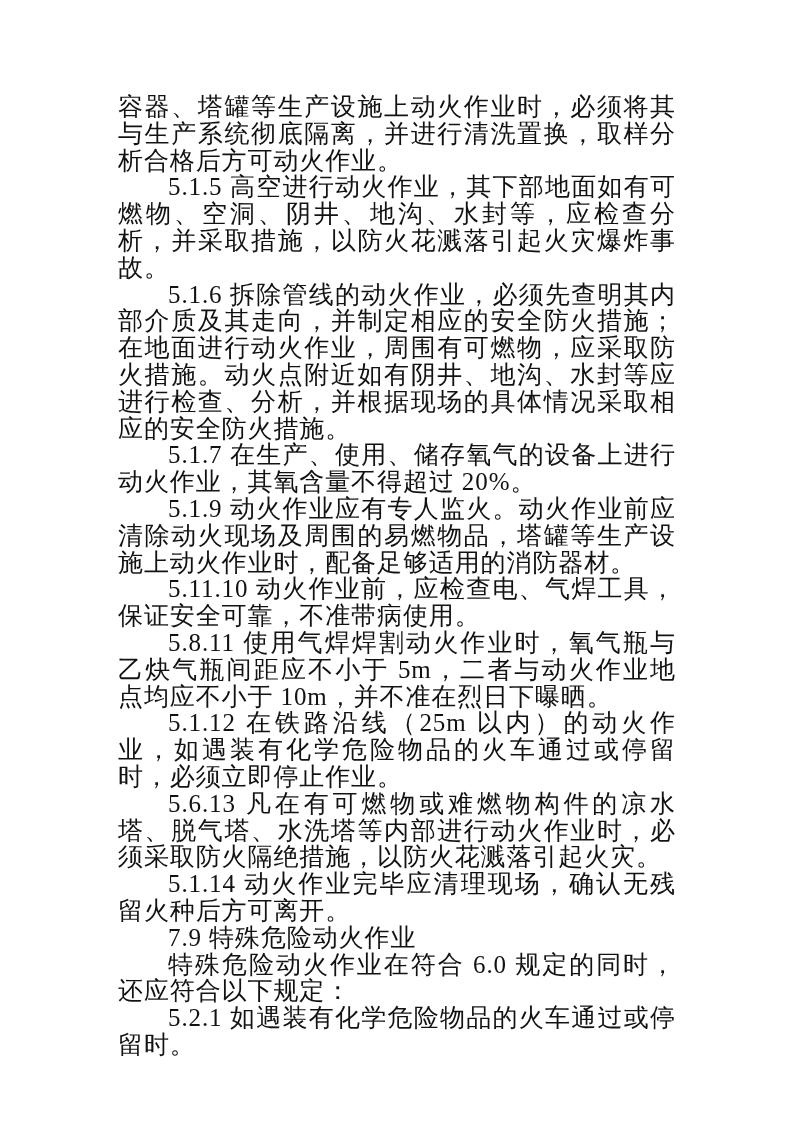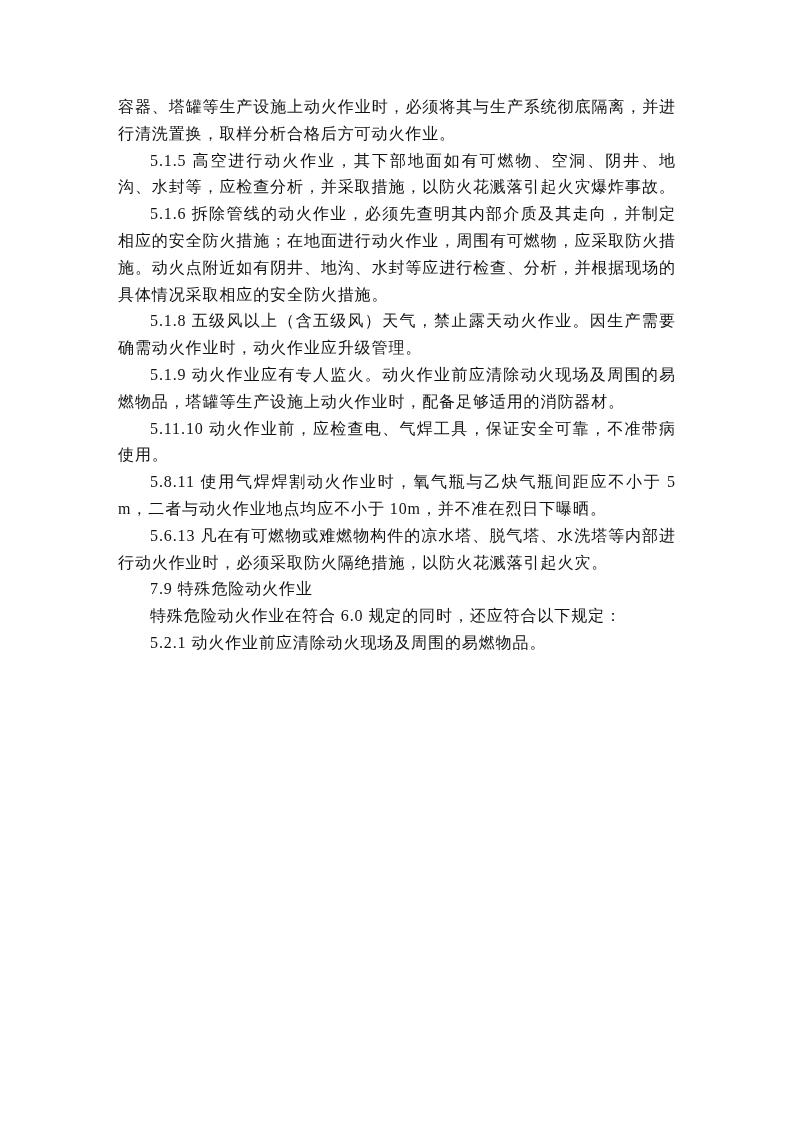"容器、塔罐等生产设施上动火作业时，必须将其与生产系统彻底隔离，并进行清洗置换，取" .text-column { font-size: 16px -> 25px }
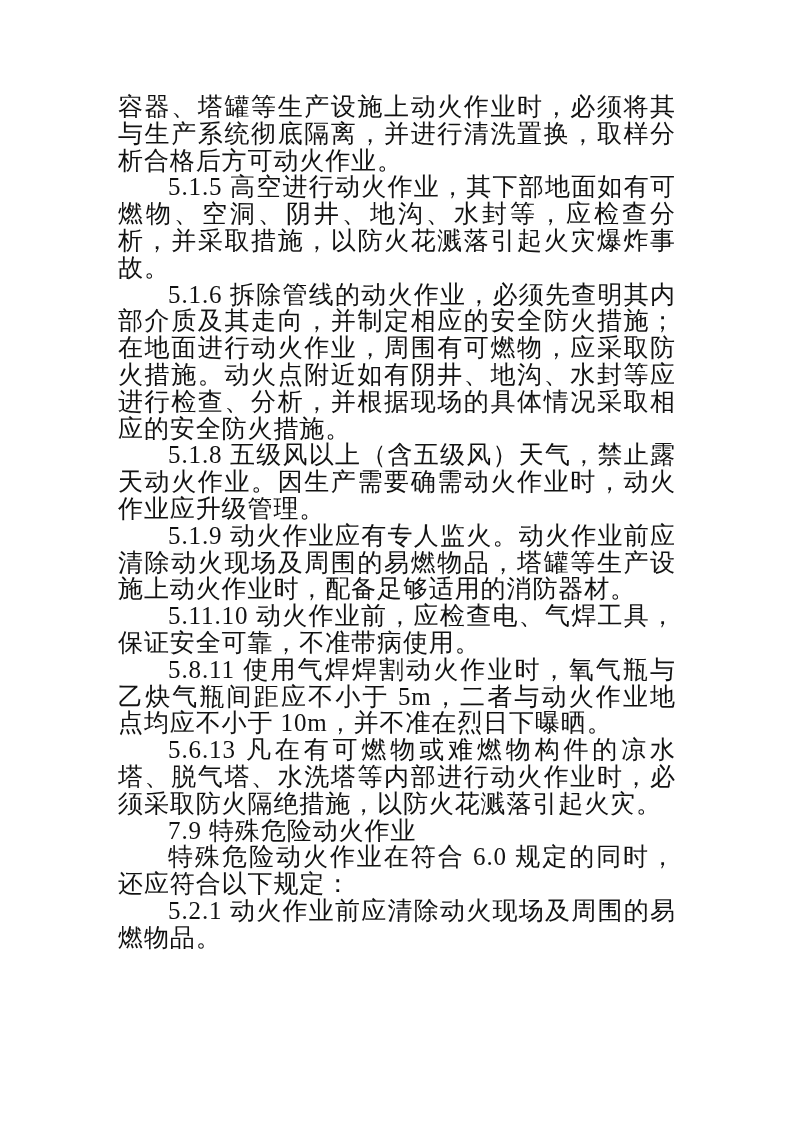"5.1.7 在生产、使用、储存氧气的设备上进行动火作业，其氧含量不得超过" p.indent { html: none -> <p>5.1.7 在生产、使用、储存氧气的设备上进行动火作业，其氧含量不得超过 20%。</p> }
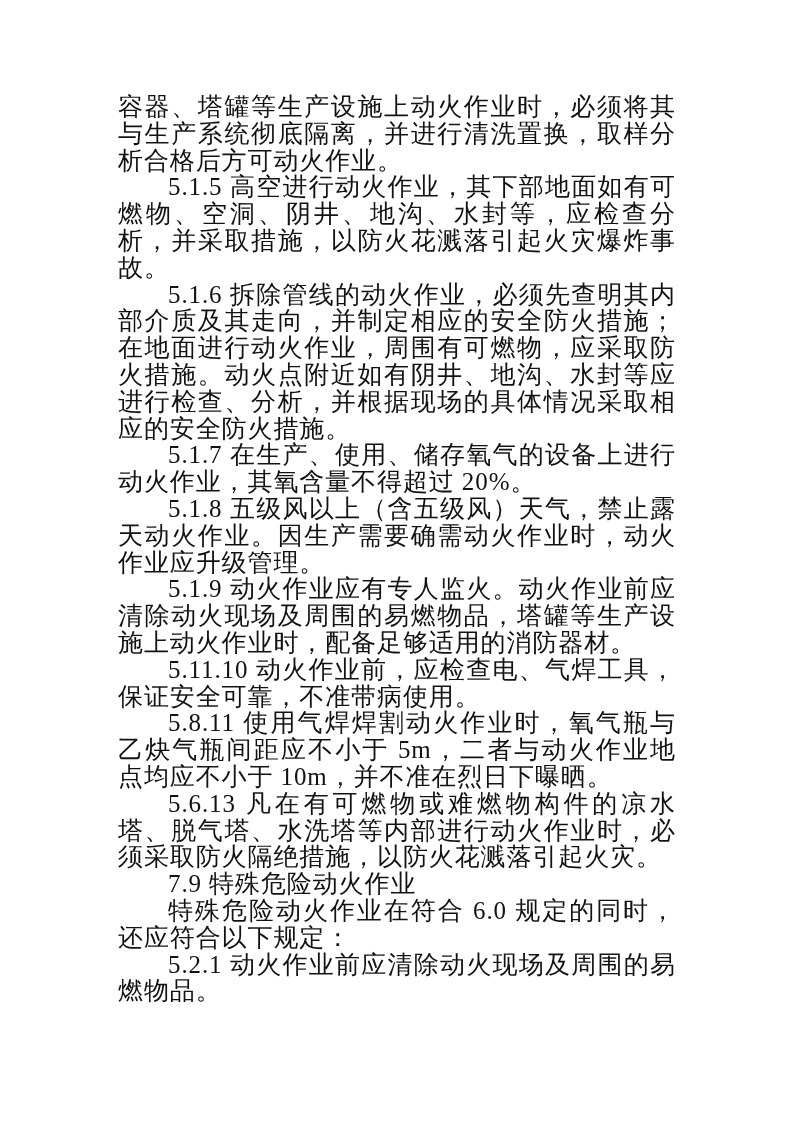"5.1.8" p.indent { html: <p>5.1.8 五级风以上（含五级风）天气，禁止露天动火作业。因生产需要确需动火作业时，动火作业应升级管理。</p> -> none }
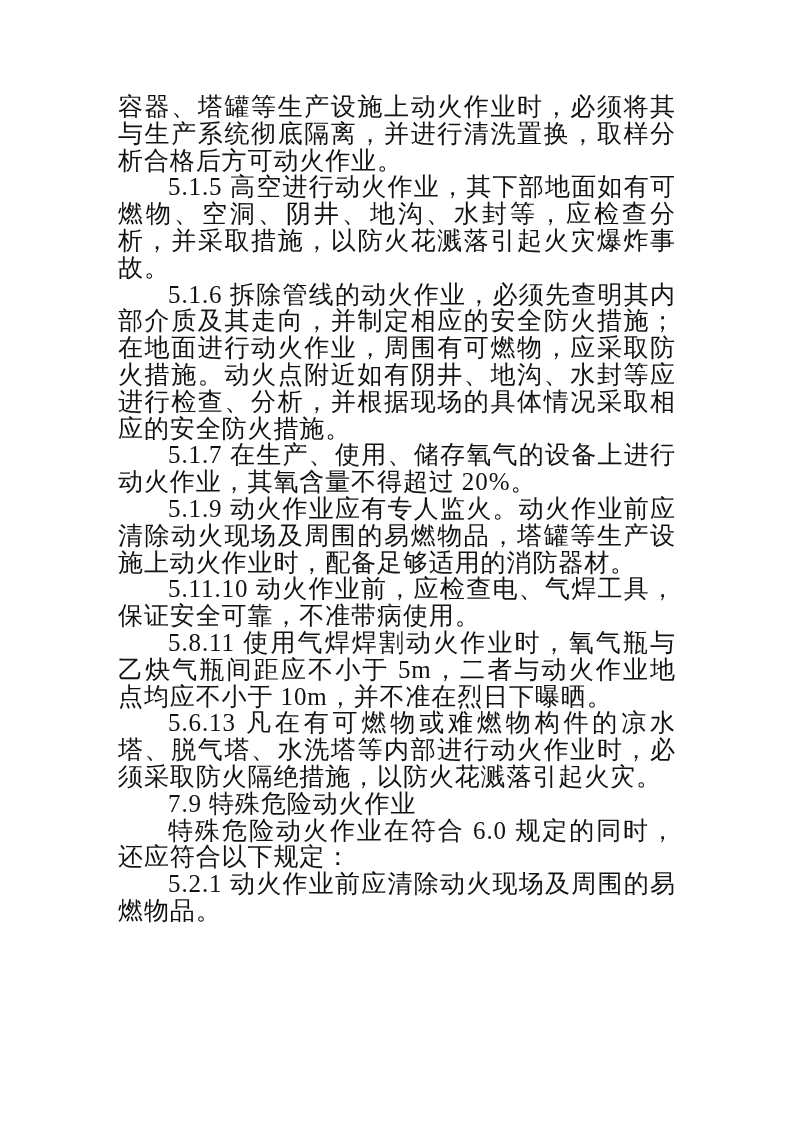"5.1.12 在铁路沿线（25m" p.indent { html: none -> <p>5.1.12 在铁路沿线（25m 以内）的动火作业，如遇装有化学危险物品的火车通过或停留时，必须立即停止作业。</p> }
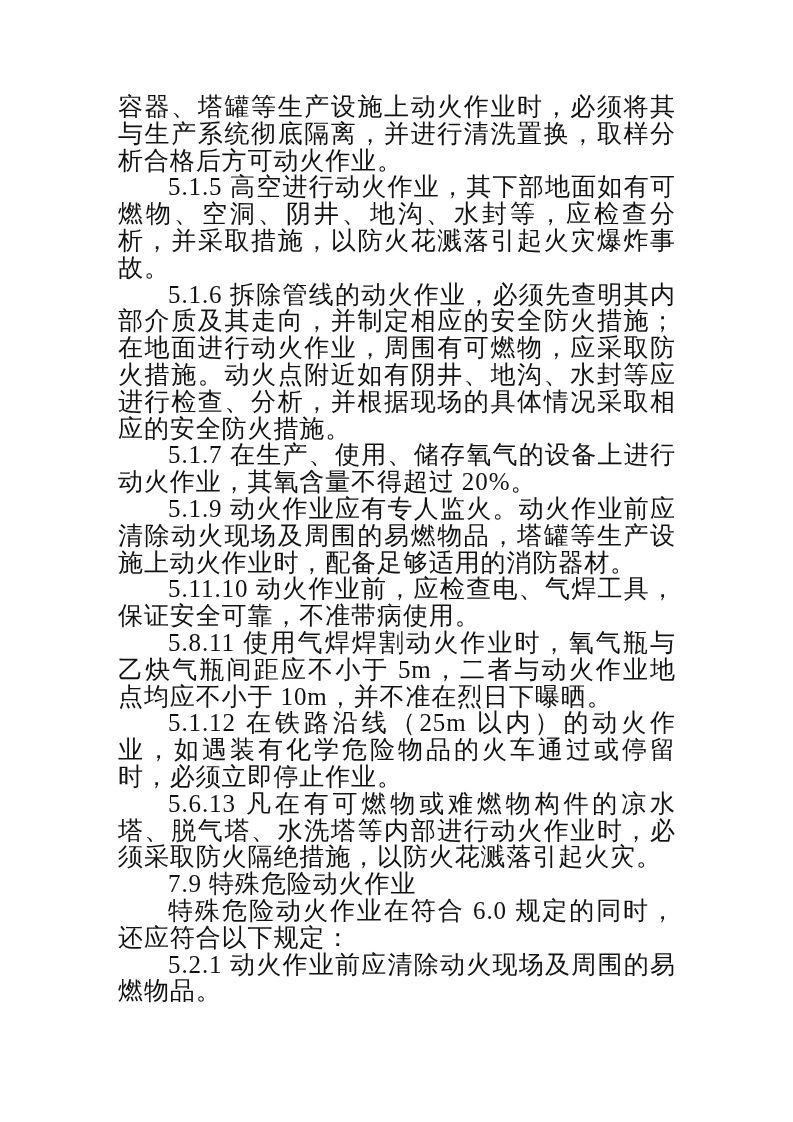"5.1.14 动火作业完毕应清理现场，确认无残留火种后方可离开。" p.indent { html: none -> <p>5.1.14 动火作业完毕应清理现场，确认无残留火种后方可离开。</p> }
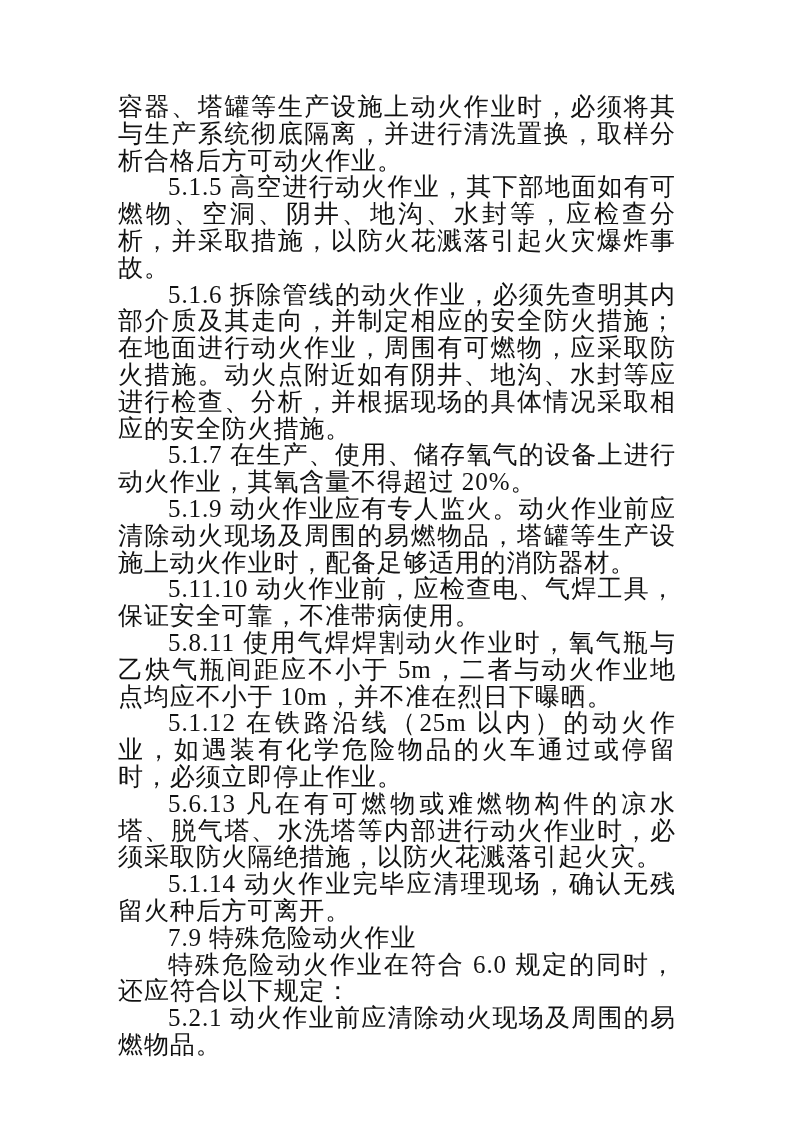"5.2.1 动火作业前应清除动火现场及周围的易燃物品。" p.indent { text: 动火作业前应清除动火现场及周围的易燃物品 -> 如遇装有化学危险物品的火车通过或停留时 }
